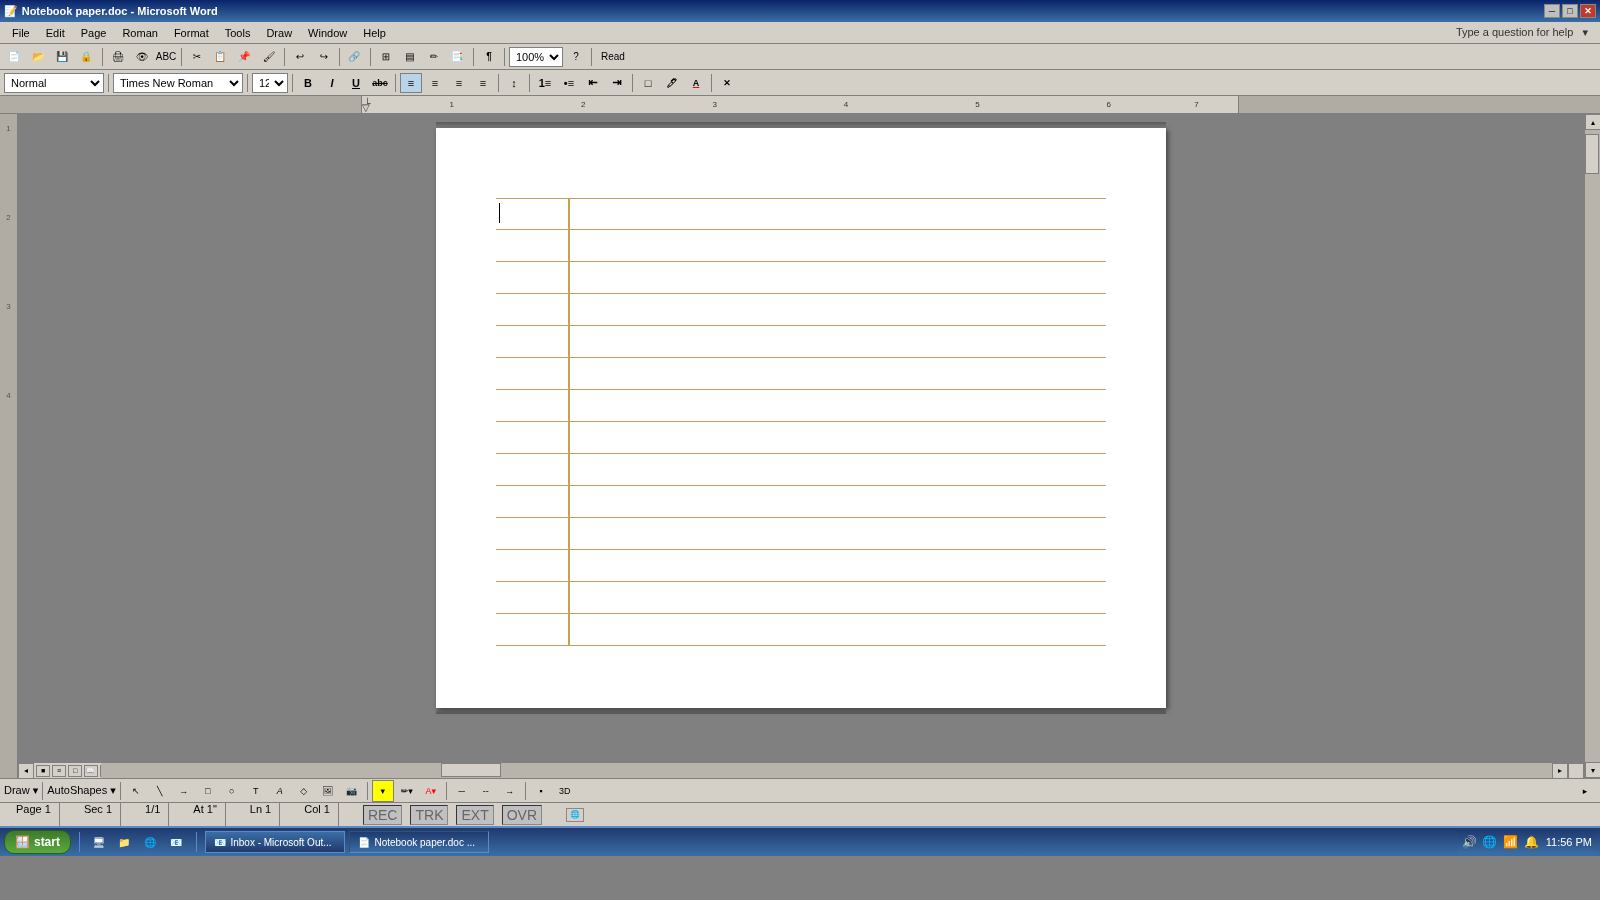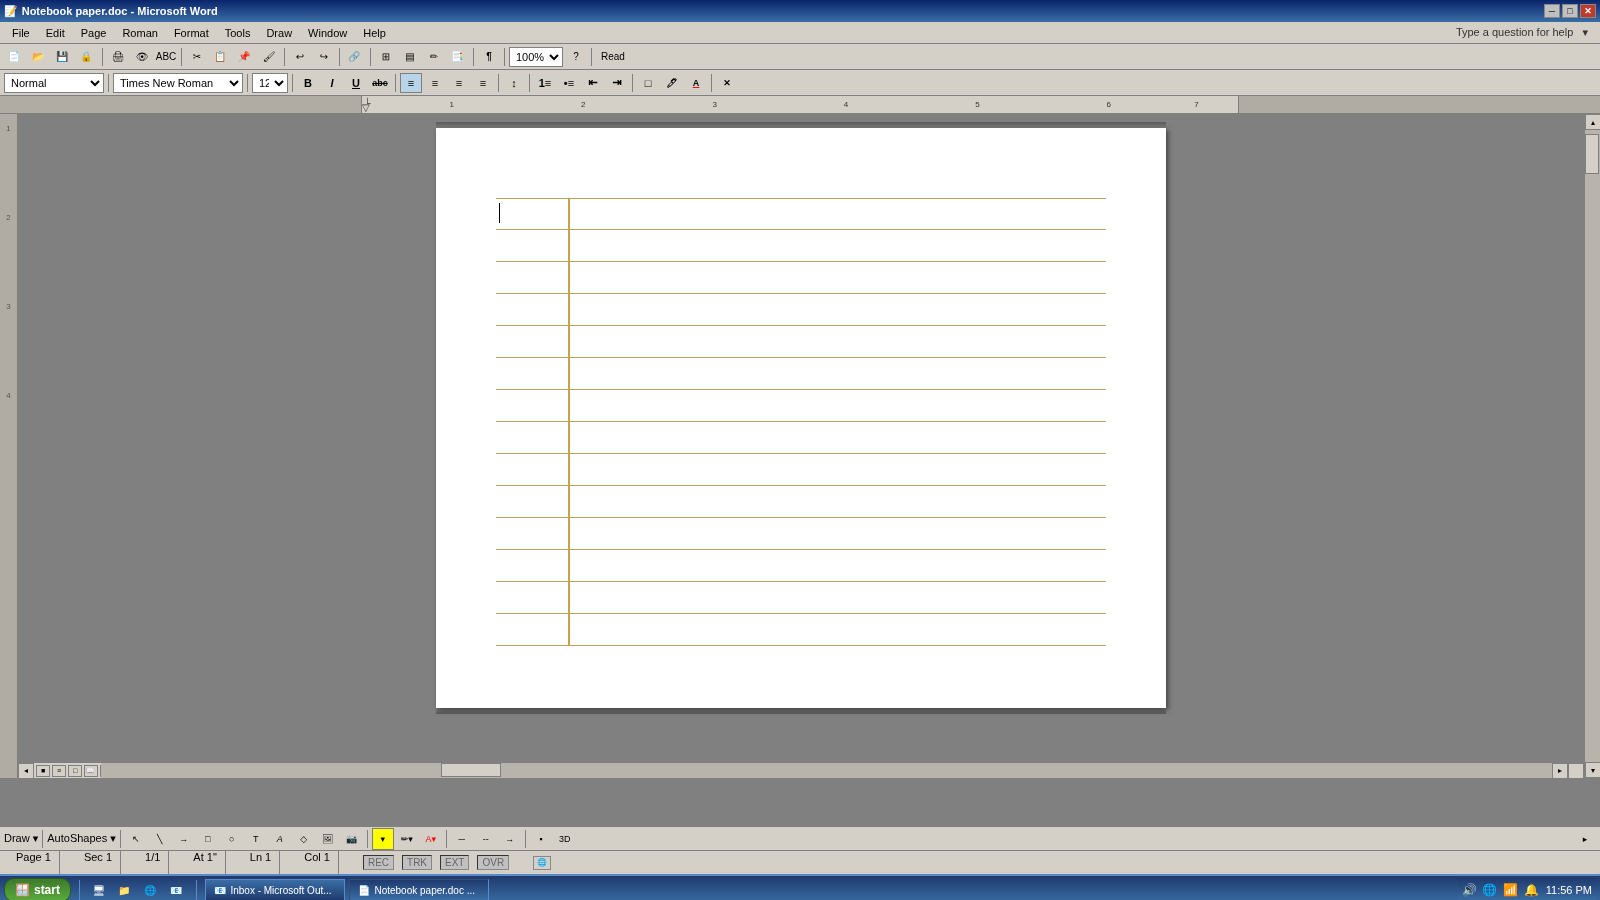"Draw ▾" #bottom-toolbar { margin-top: 48px -> none }
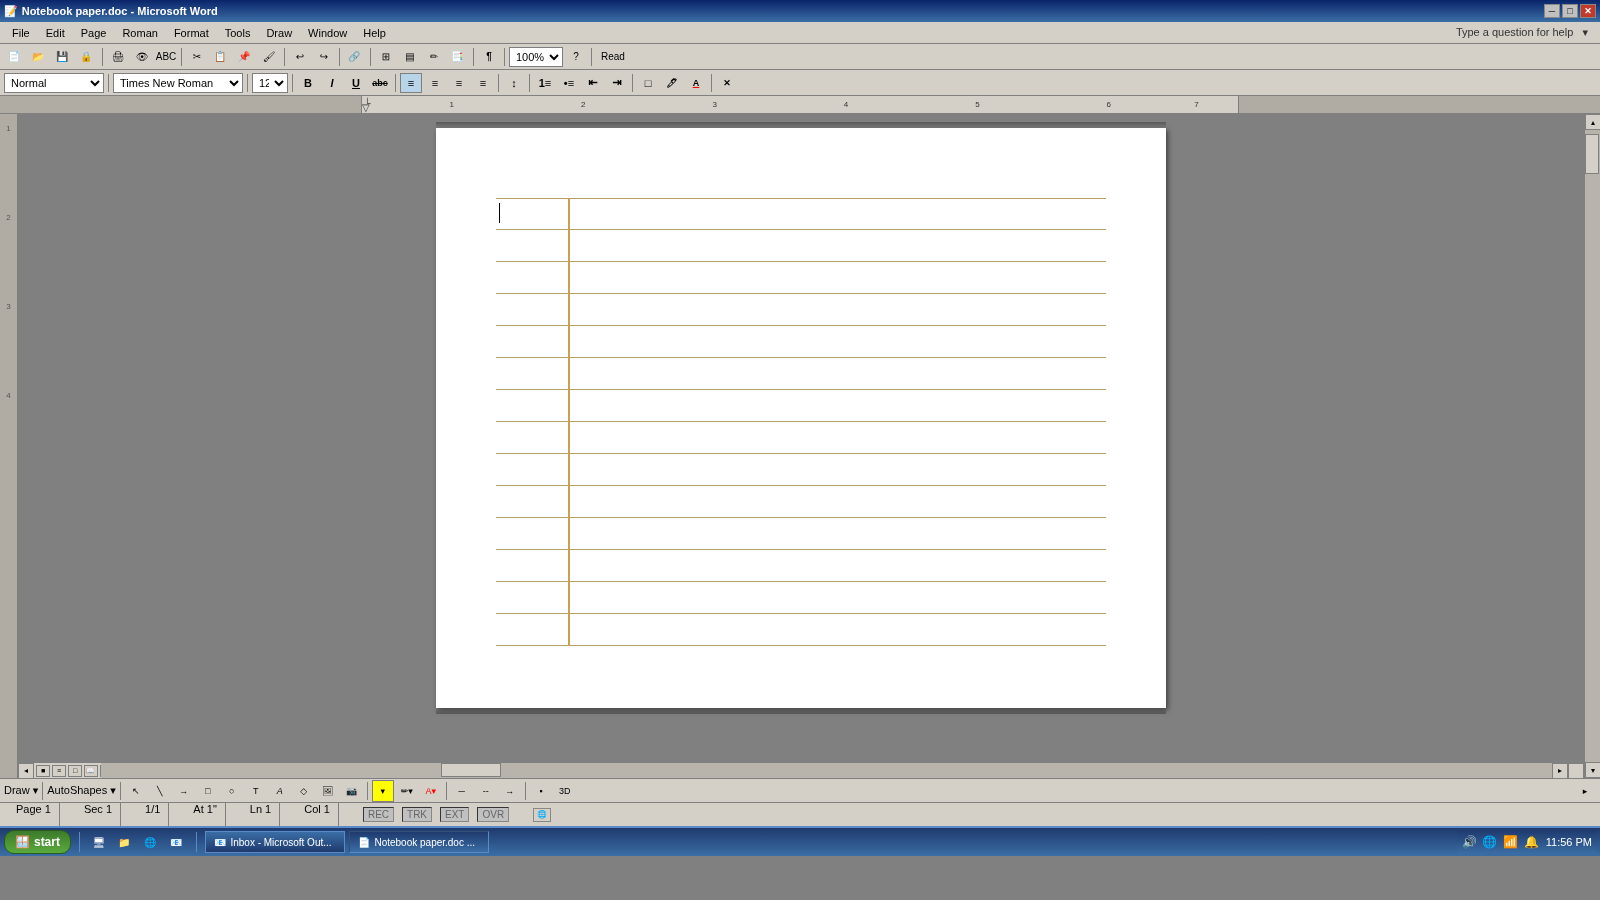"REC" .status-item-rec { font-size: 10px -> 14px }
